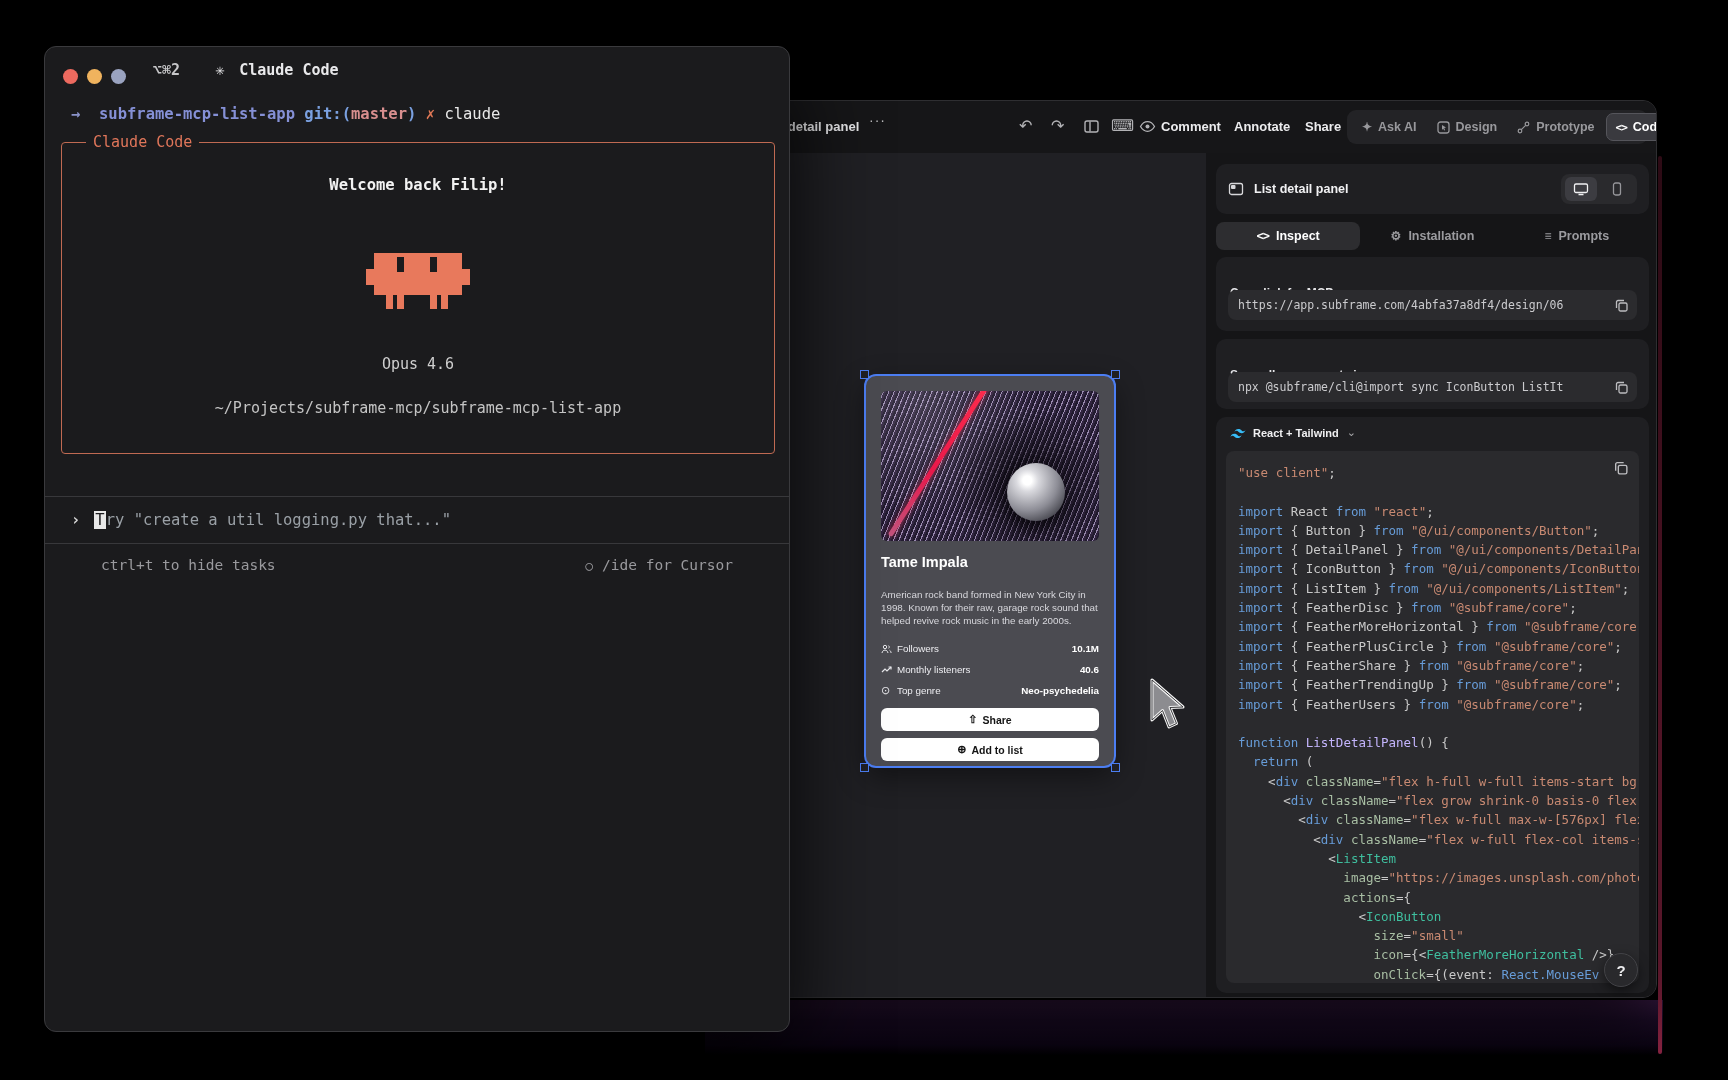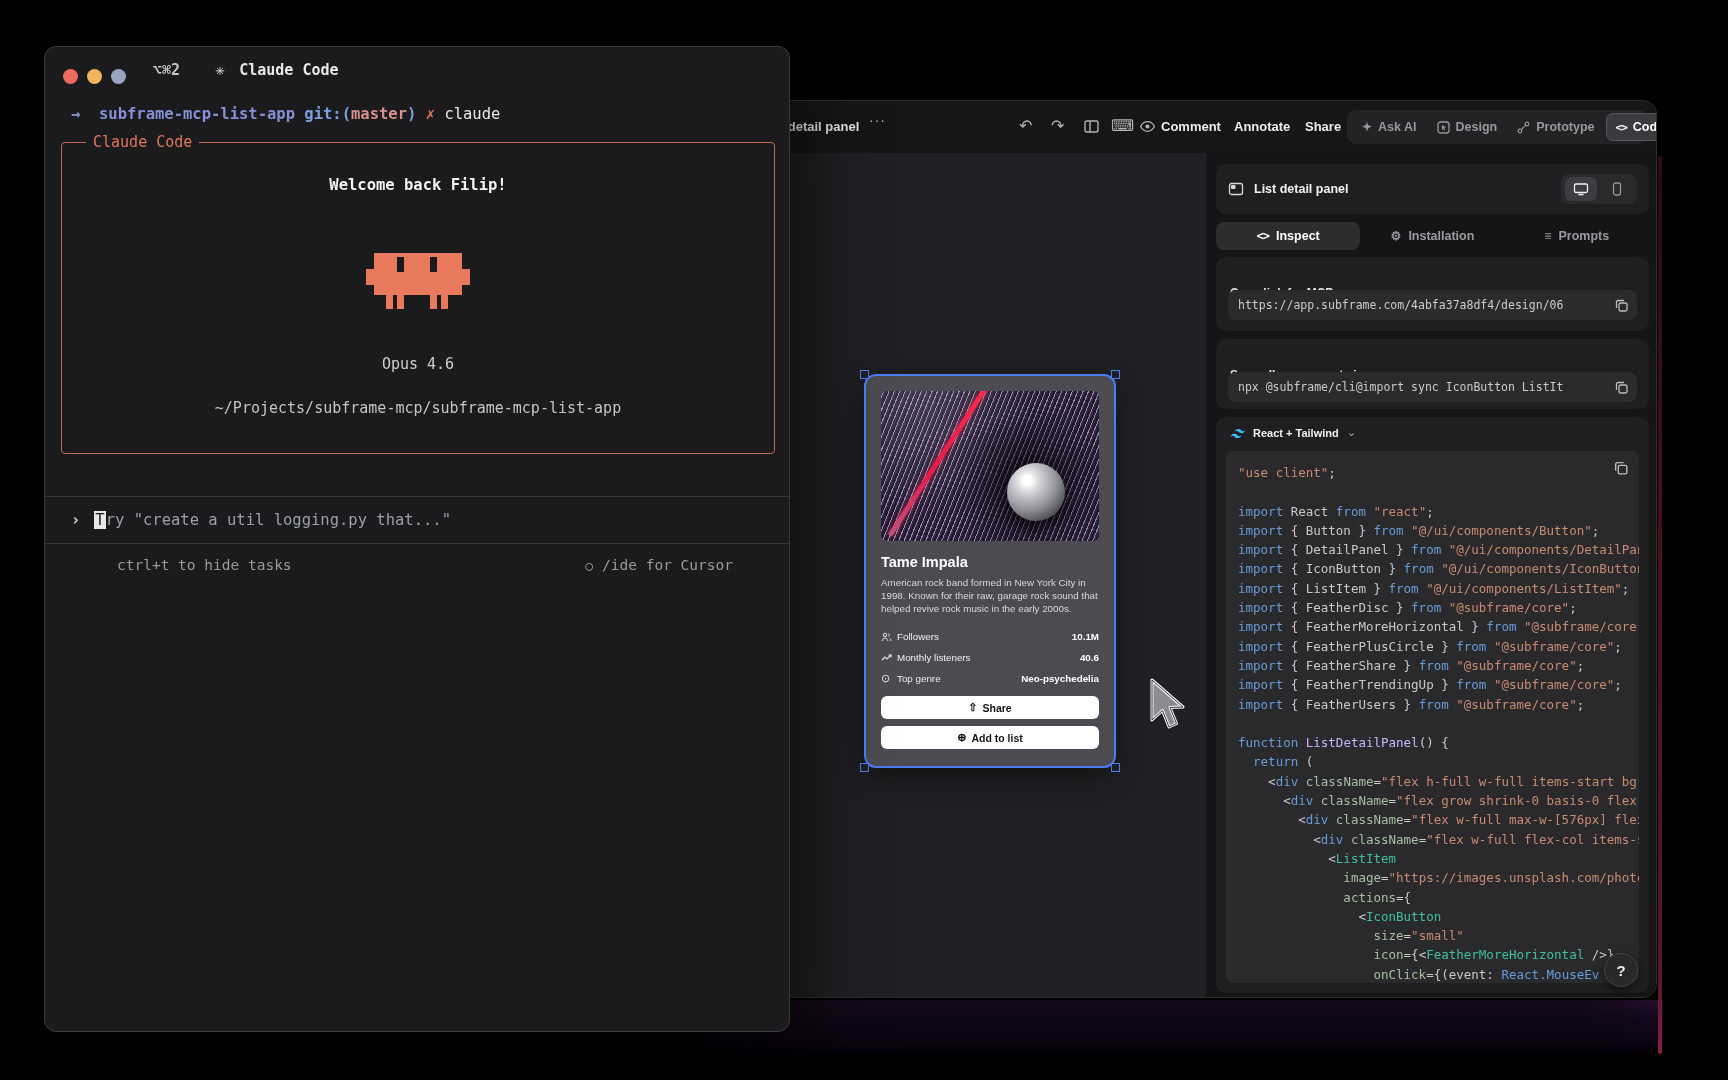"ctrl+t to hide tasks" .st-left { left: 72px -> 56px }
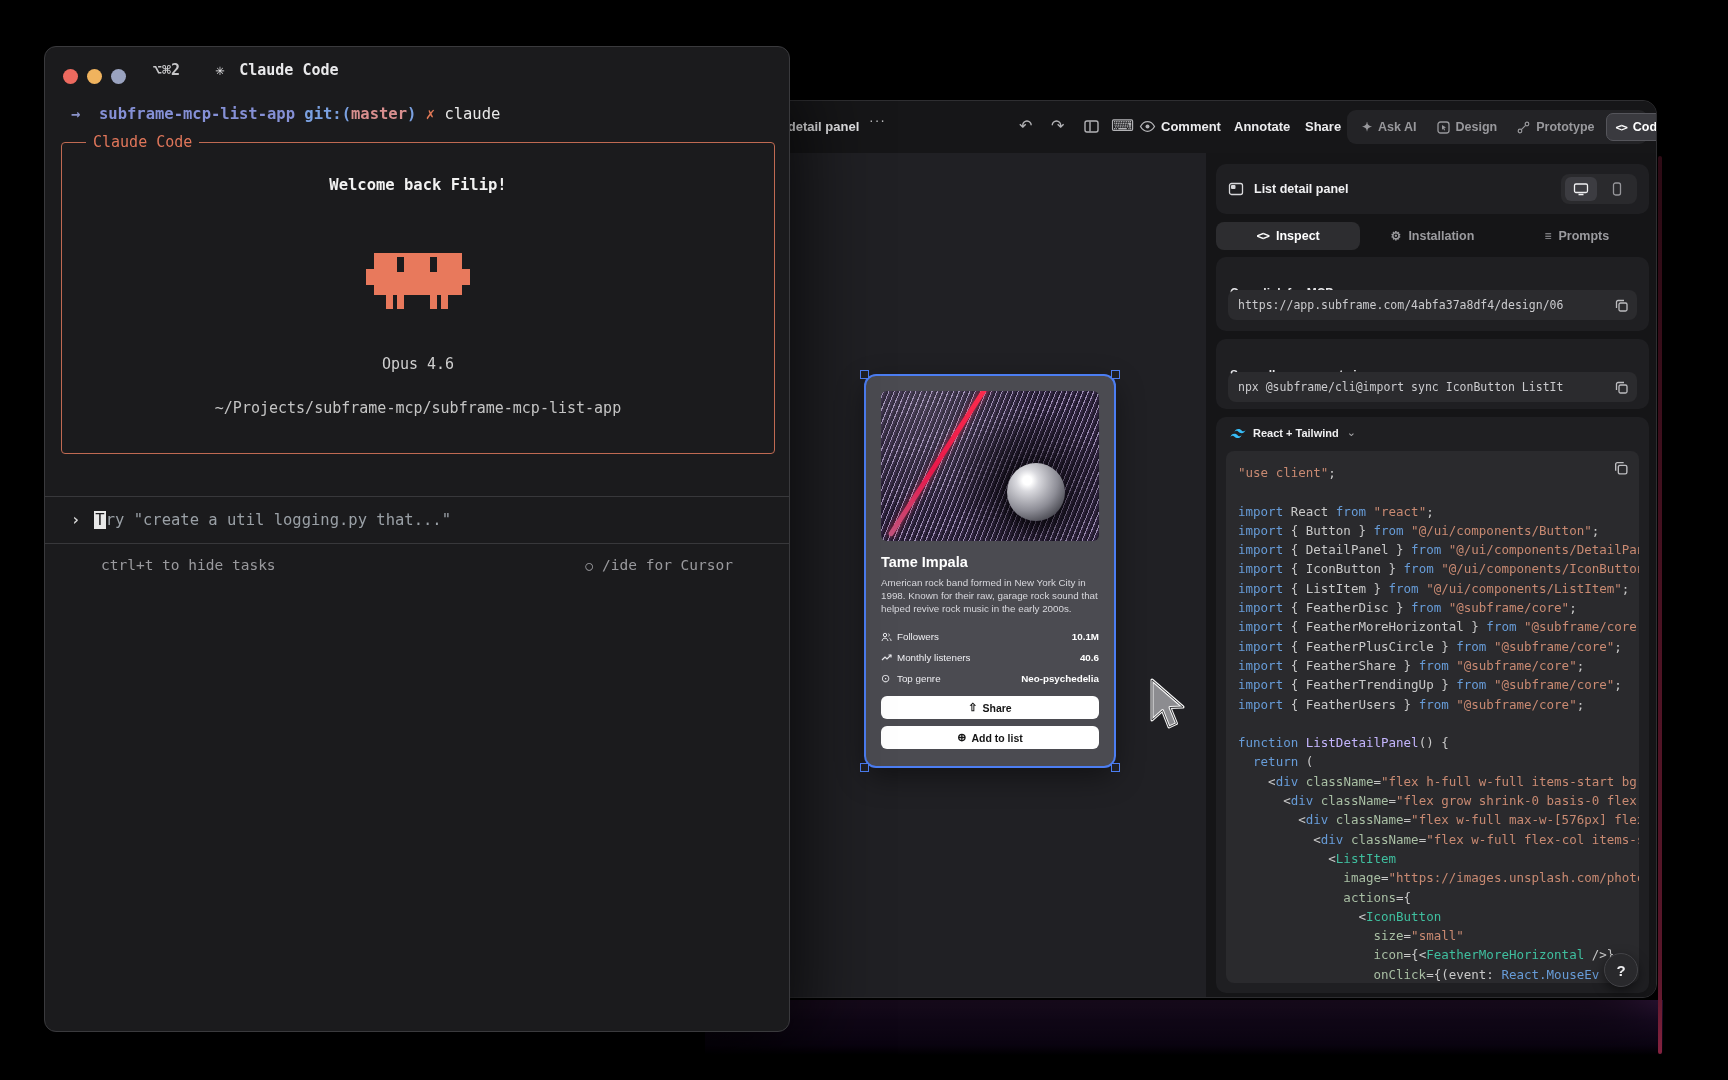"American rock band formed in" .card-desc { margin-top: 6px -> 18px }
